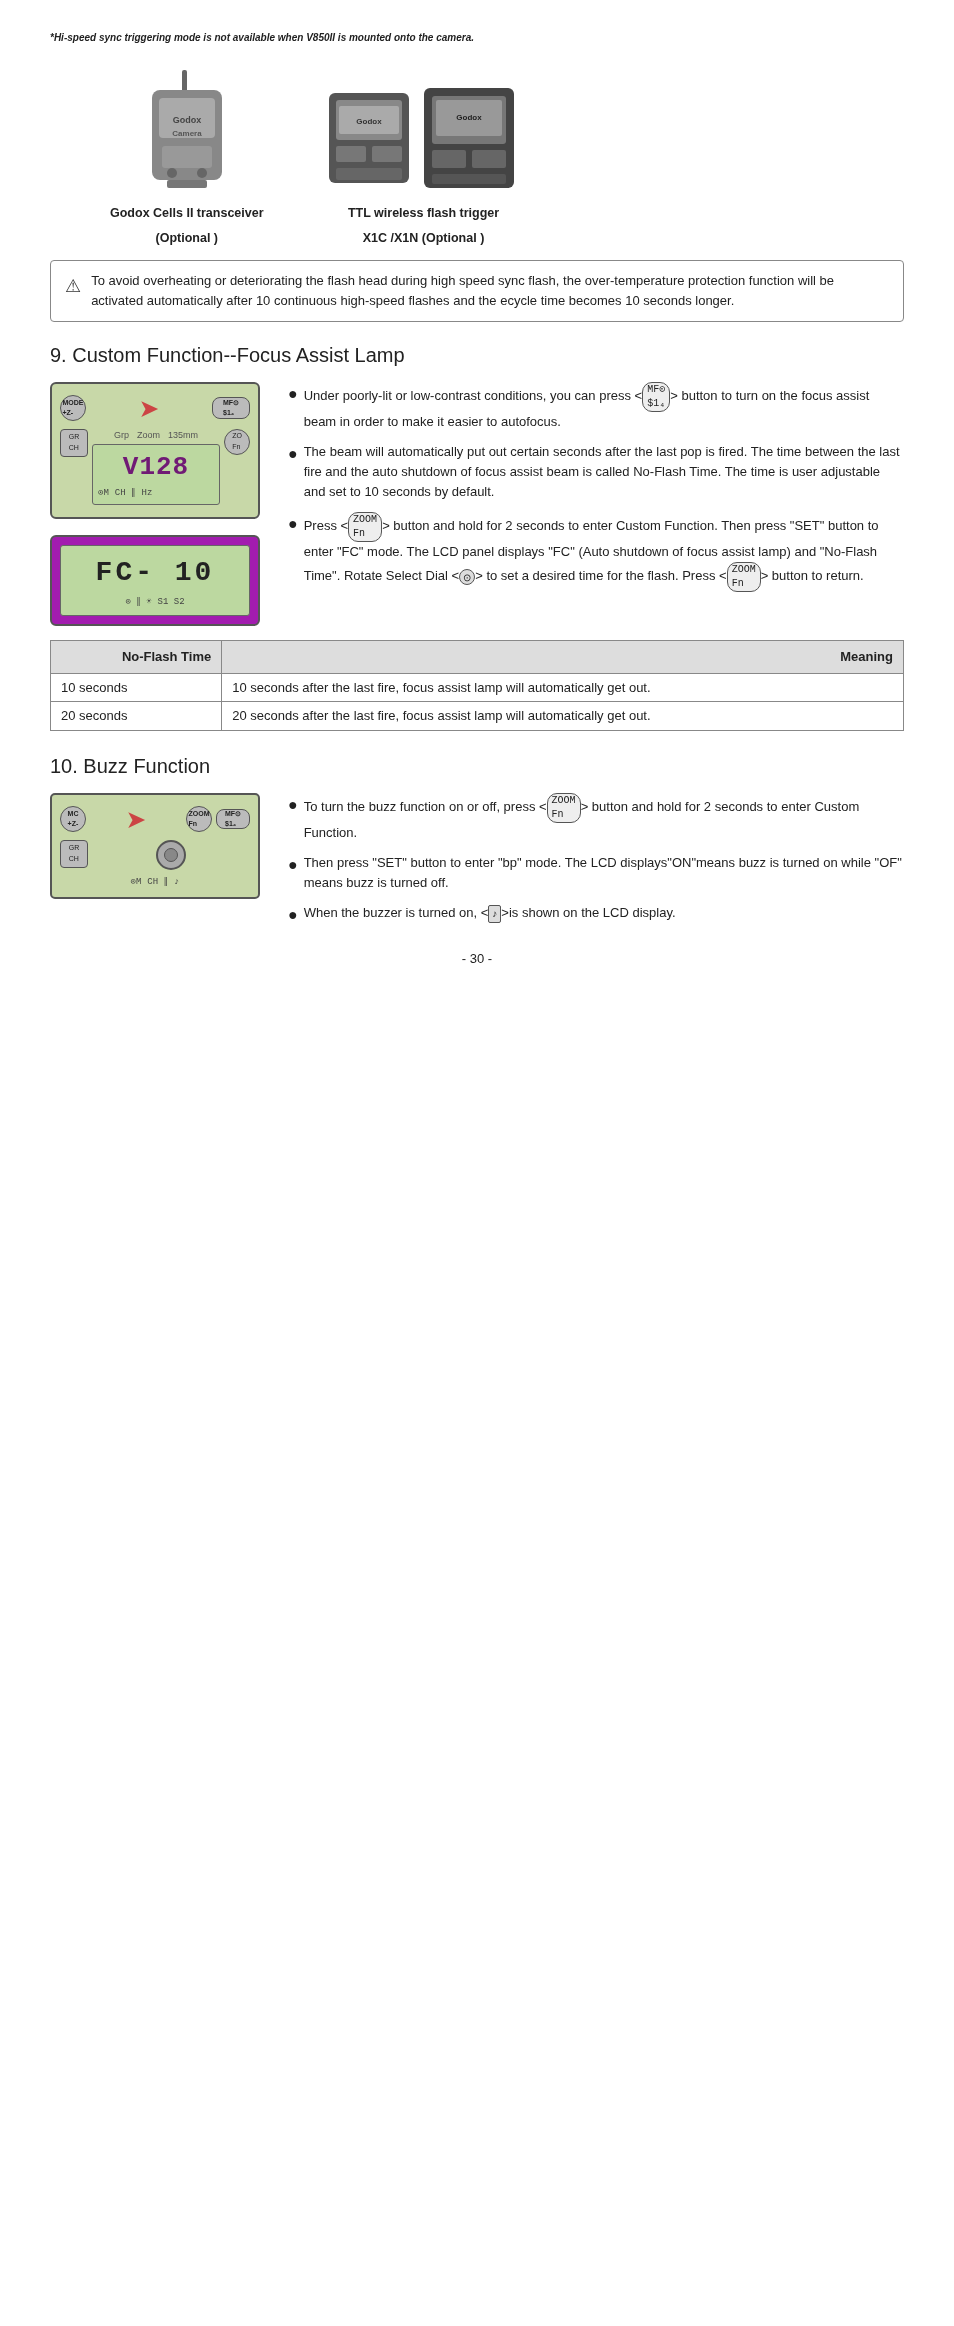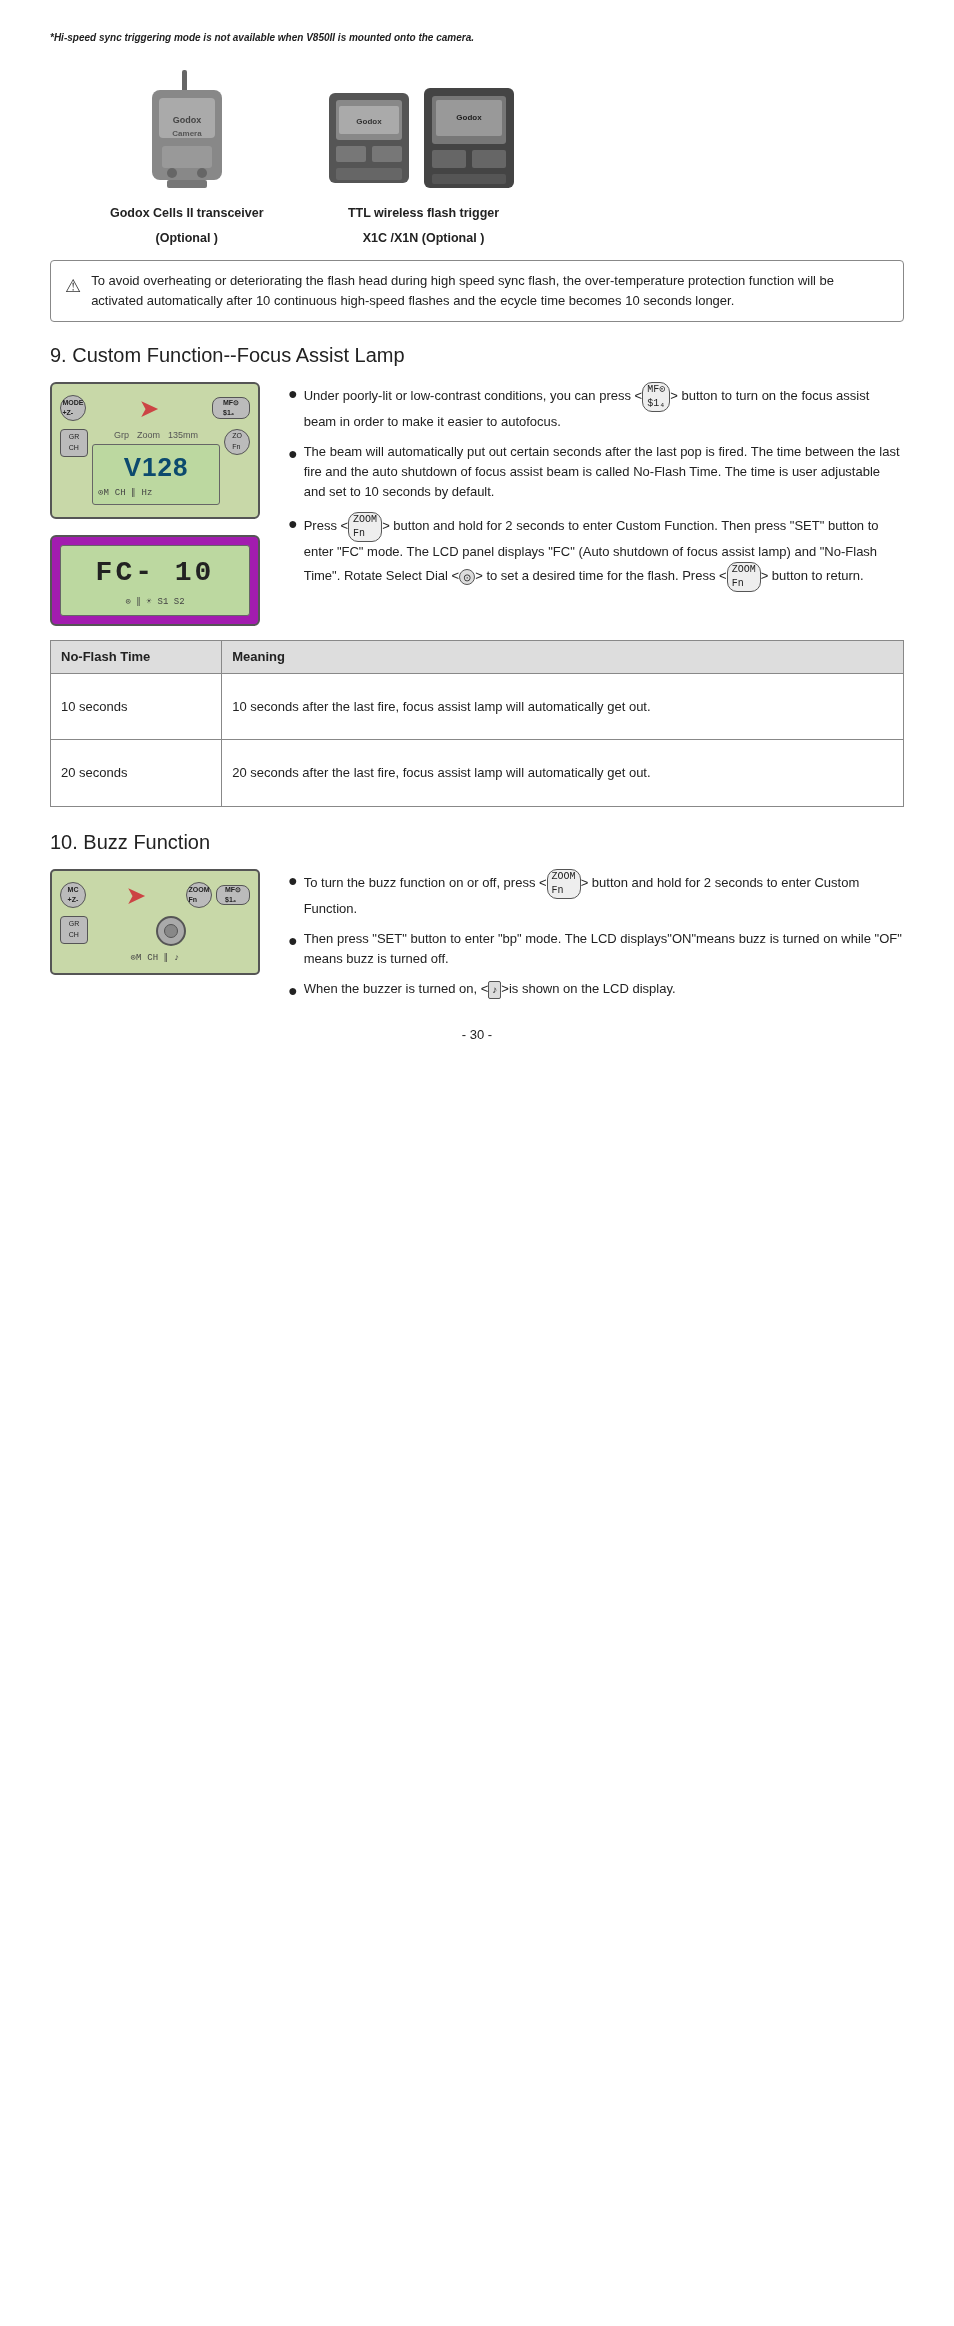"V128" div { color: #0c4a6e -> #701a75; font-family: Liberation Sans, sans-serif -> Liberation Mono, monospace }
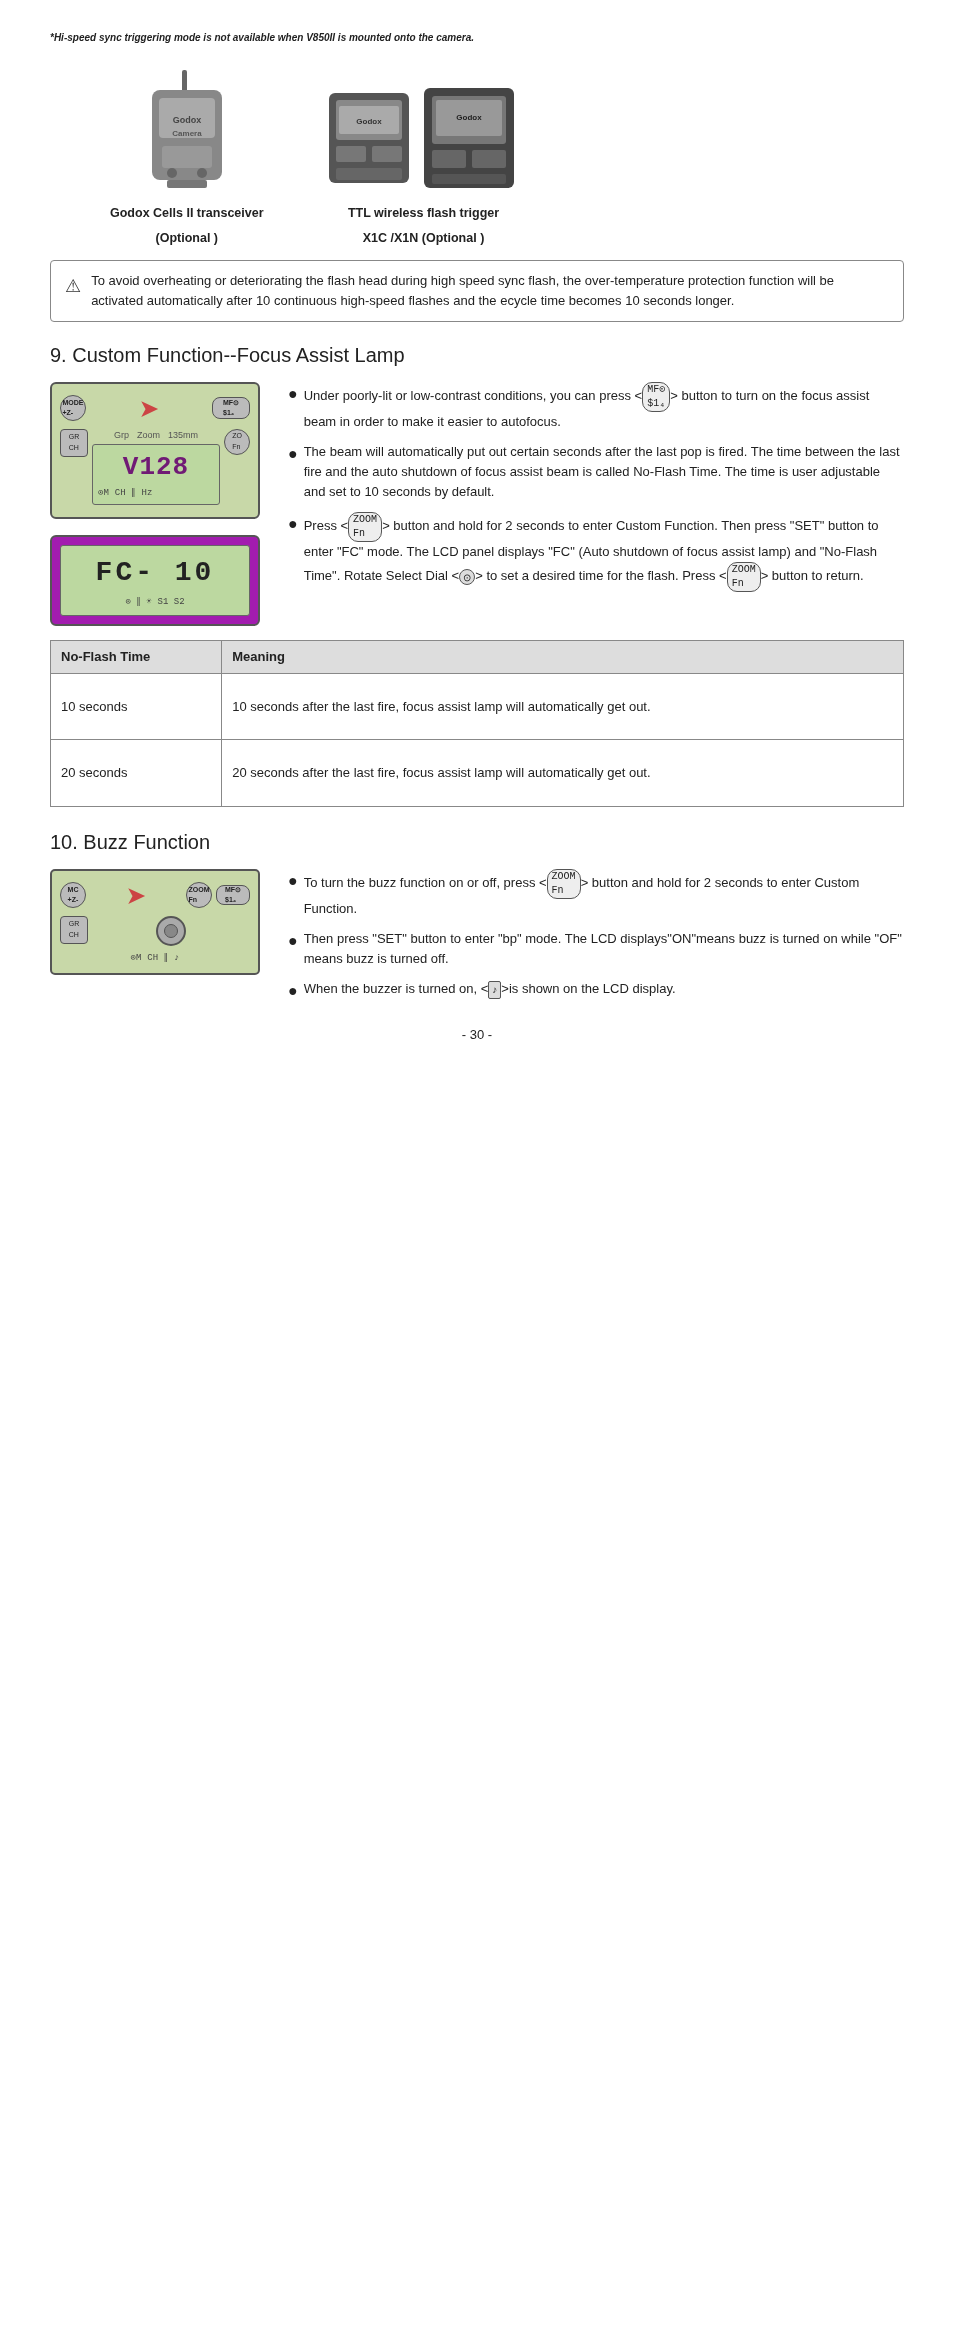"No-Flash Time" .table-noflash th { text-align: left -> right }
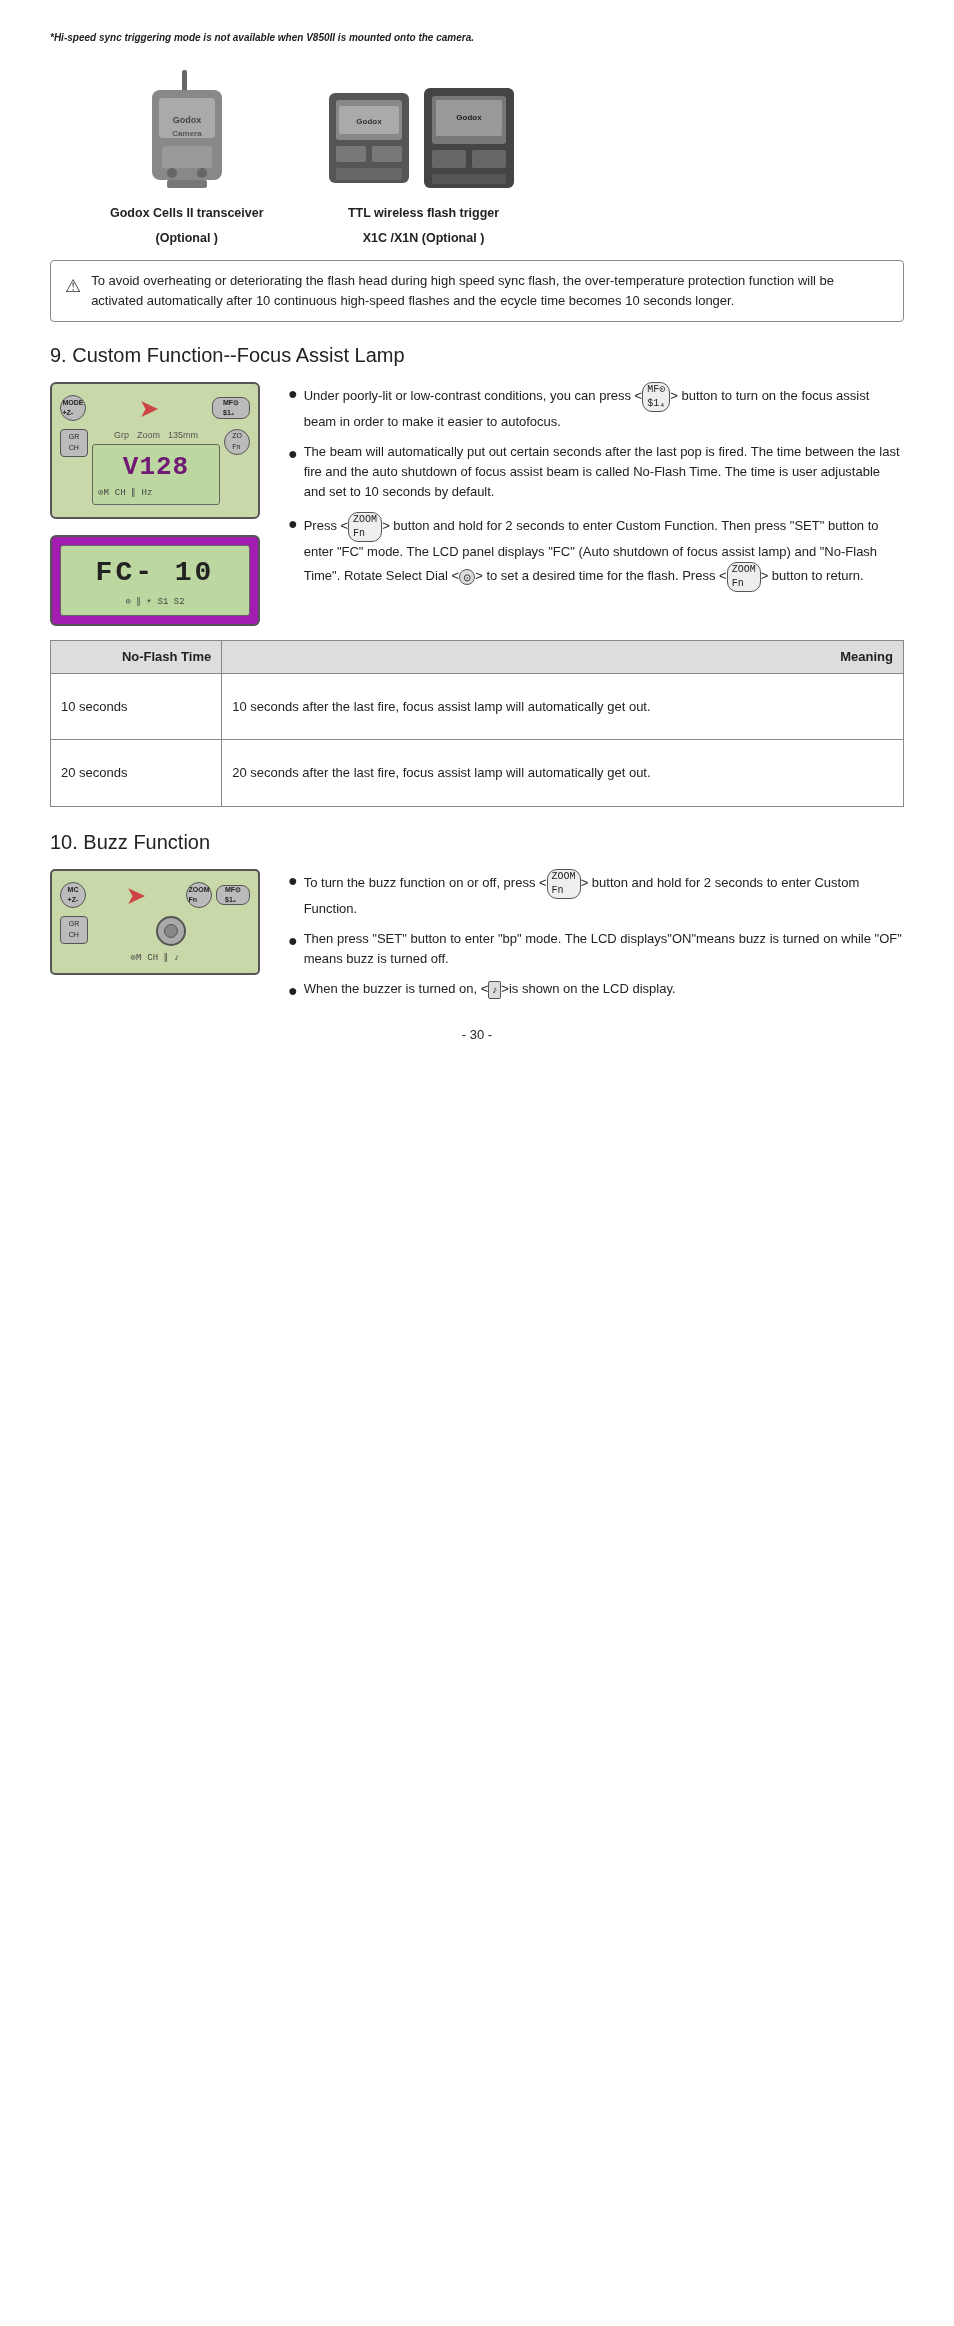"10 seconds" .table-noflash td { padding: 23px 10px -> 4px 10px }
